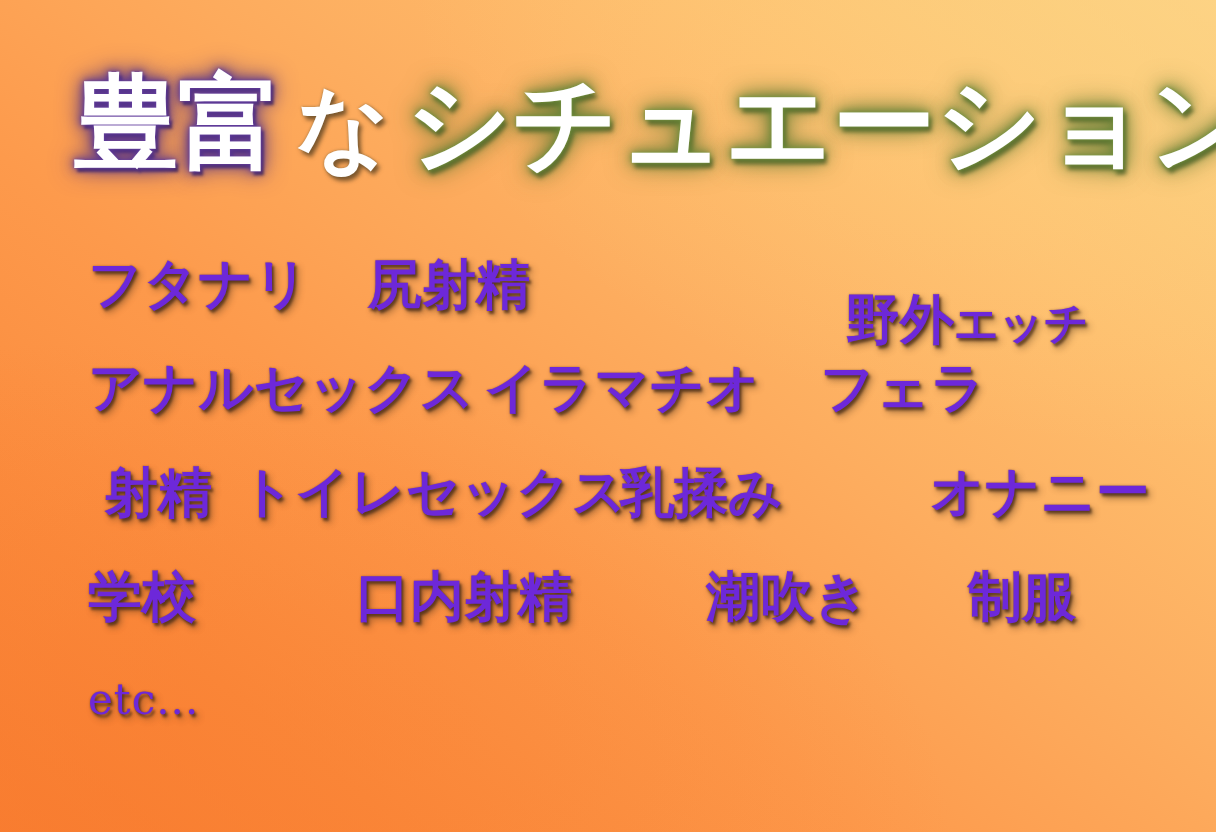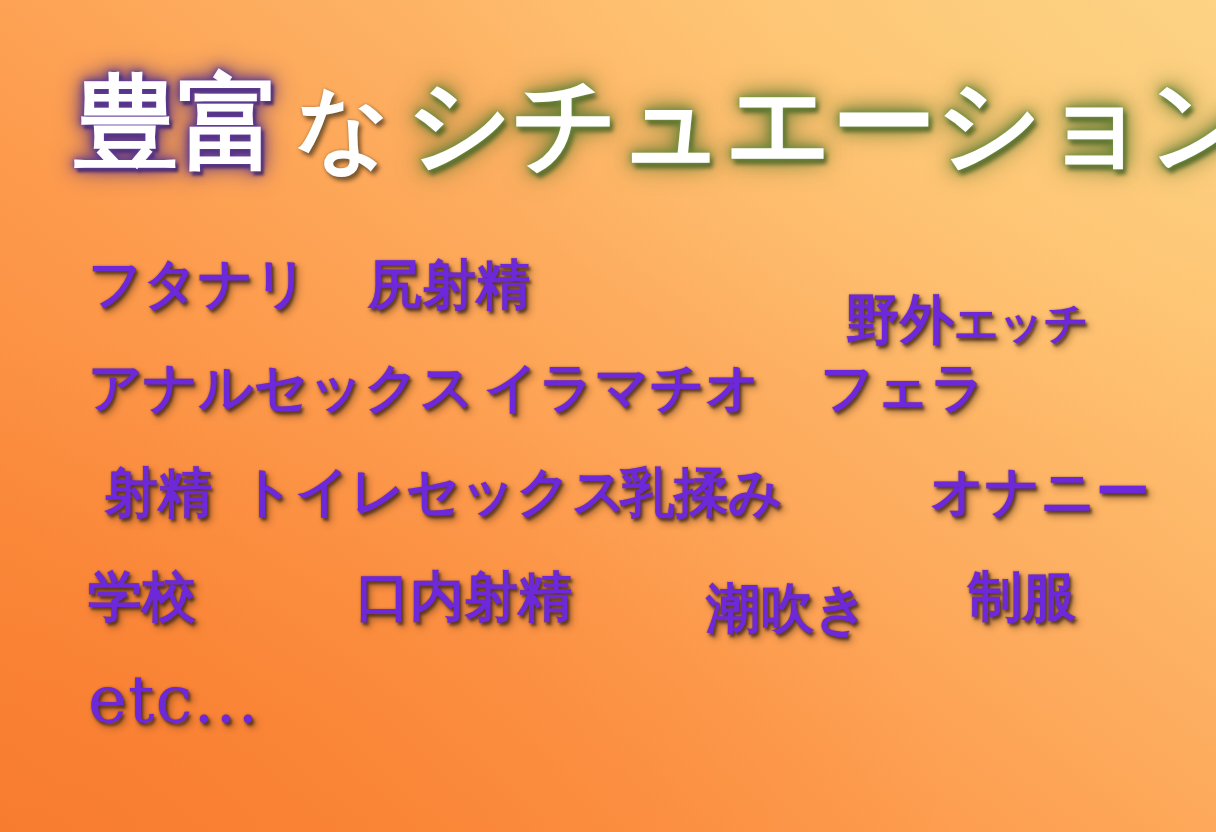"潮吹き" span.tag { margin-top: 12px -> none }
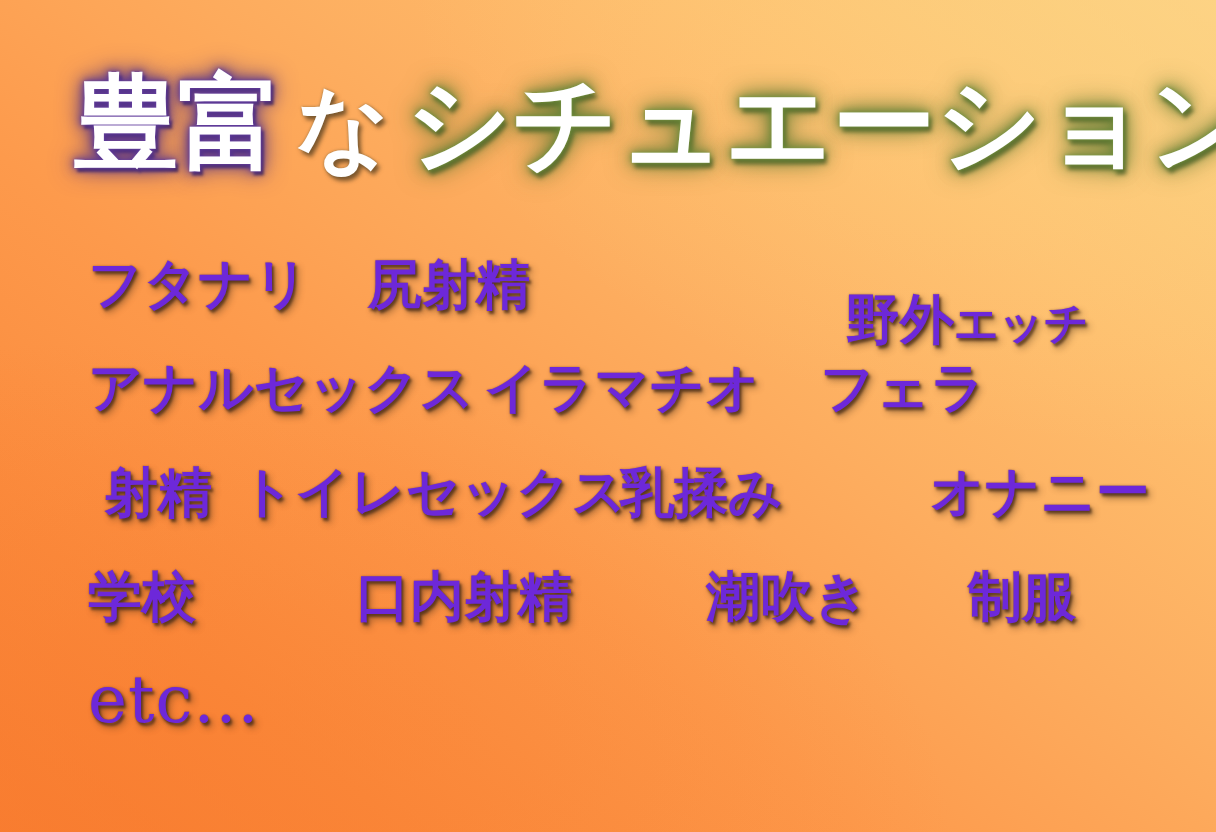"etc..." .tag.etc { font-size: 66px -> 42px }
